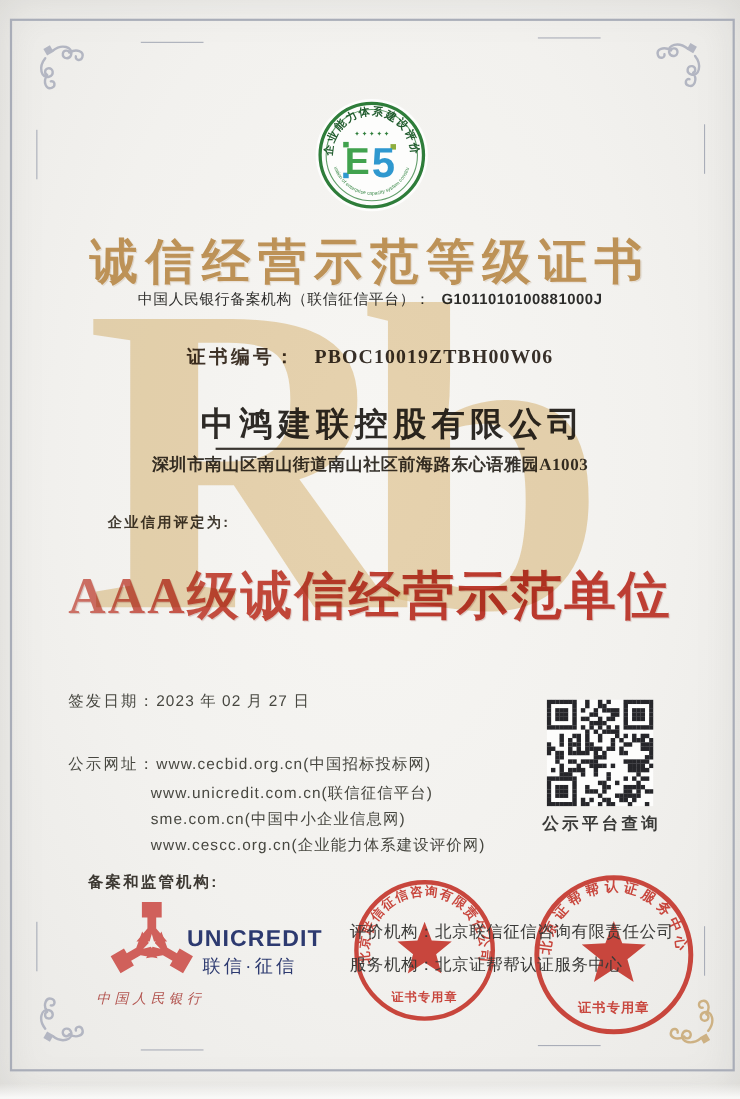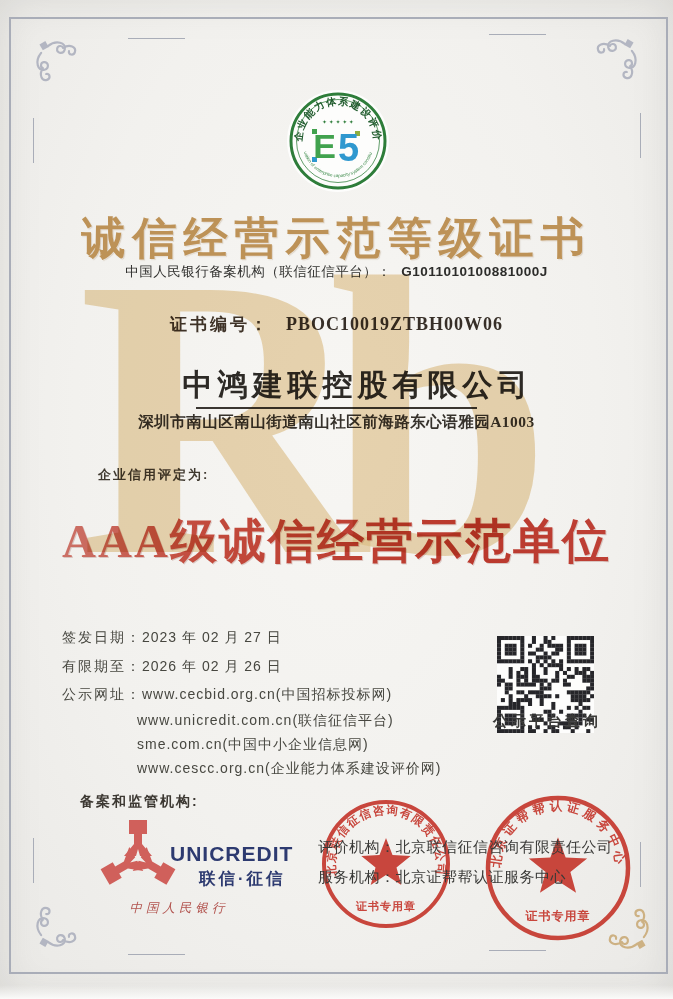"有限期至：2026 年 02 月 26" div.abs { html: <div> <span>有限期至：</span><span>2026 年 02 月 26 日</span> </div> -> none }
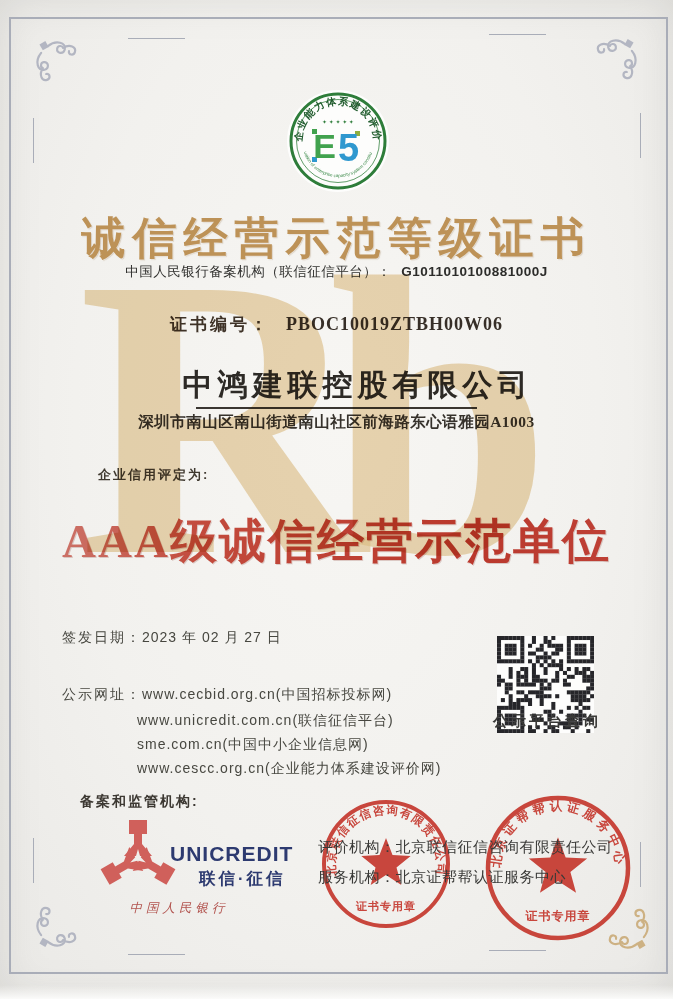"公示平台查询" .qrcap { top: 712px -> 740px }
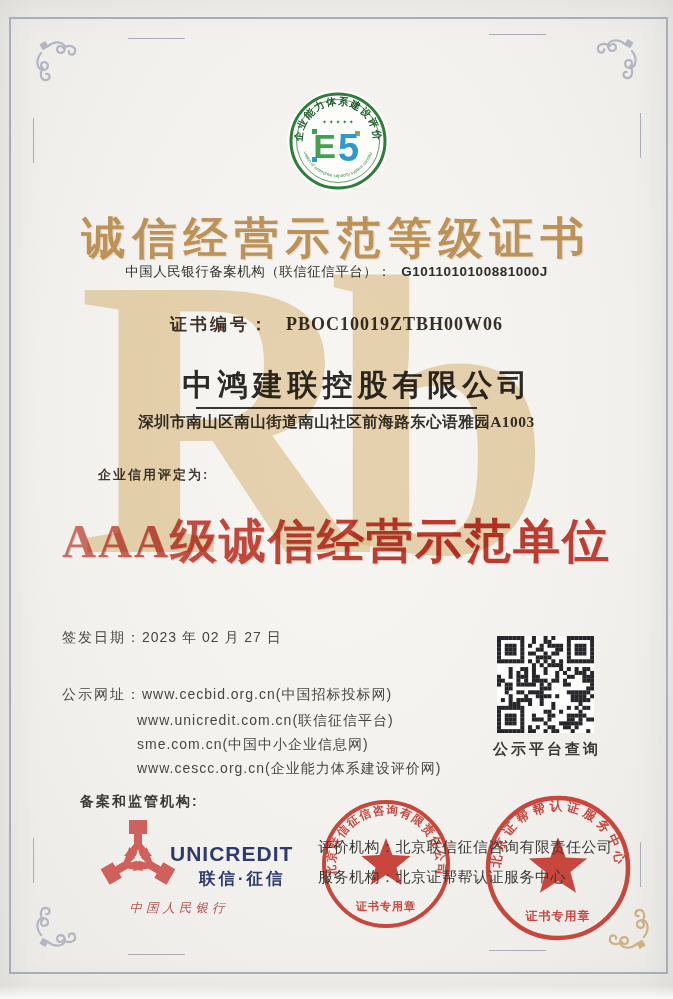"联信·征信" .unicn { font-weight: bold -> normal; left: 199px -> 184px }
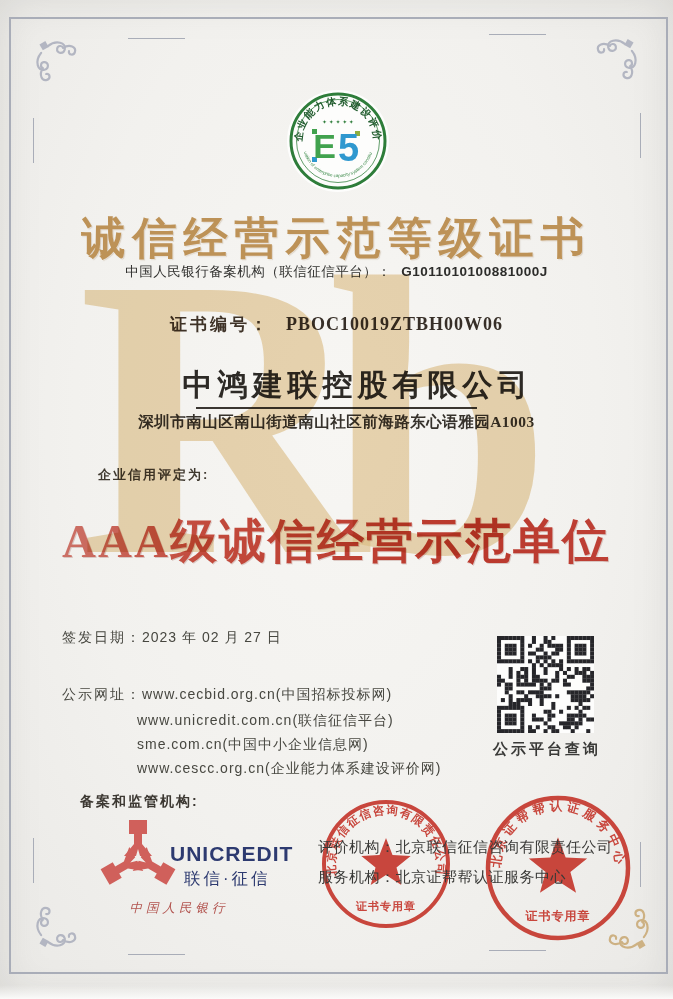"中国人民银行" .pbocname { margin-left: 42px -> none }
